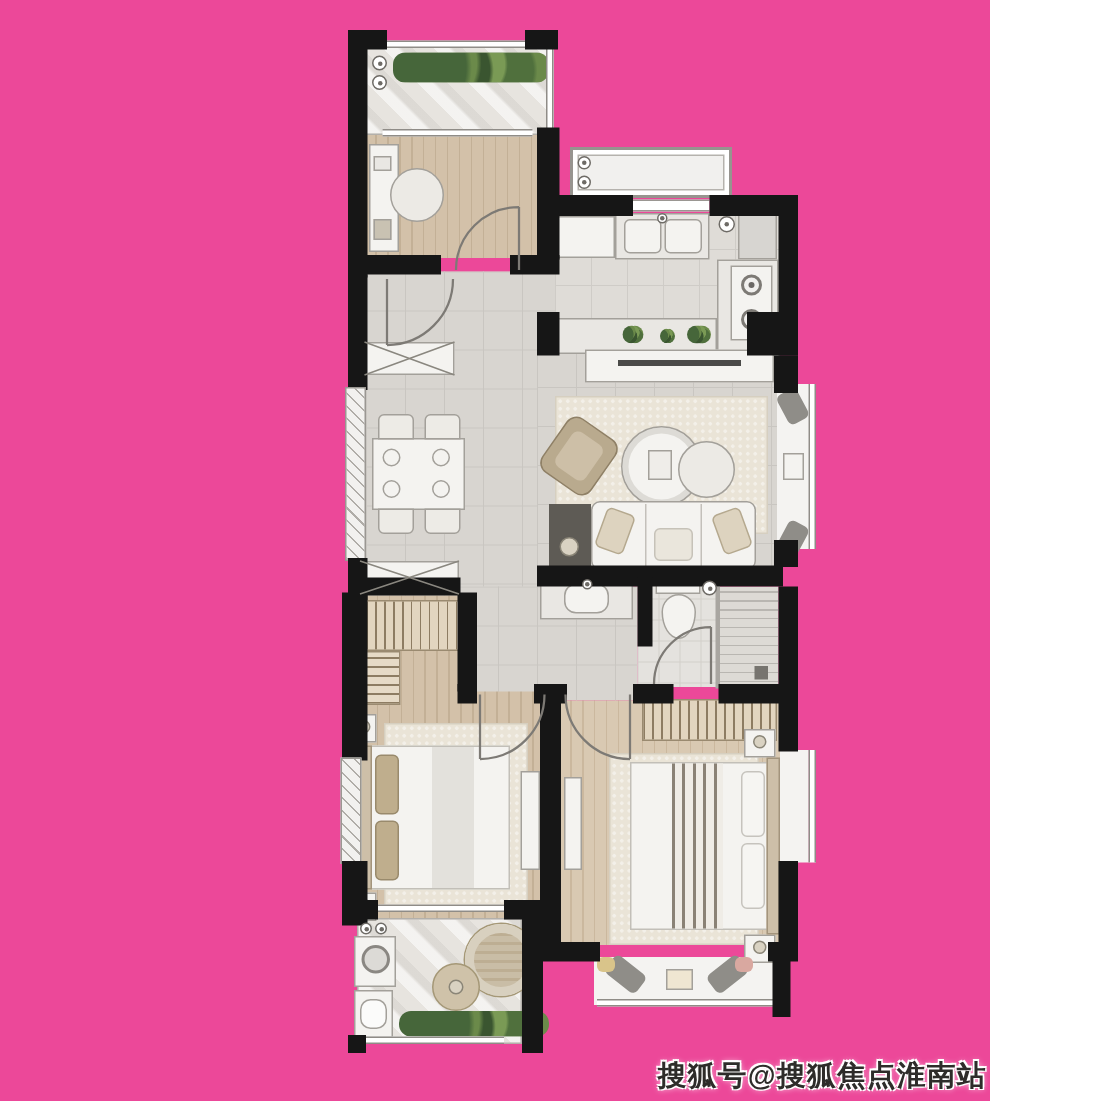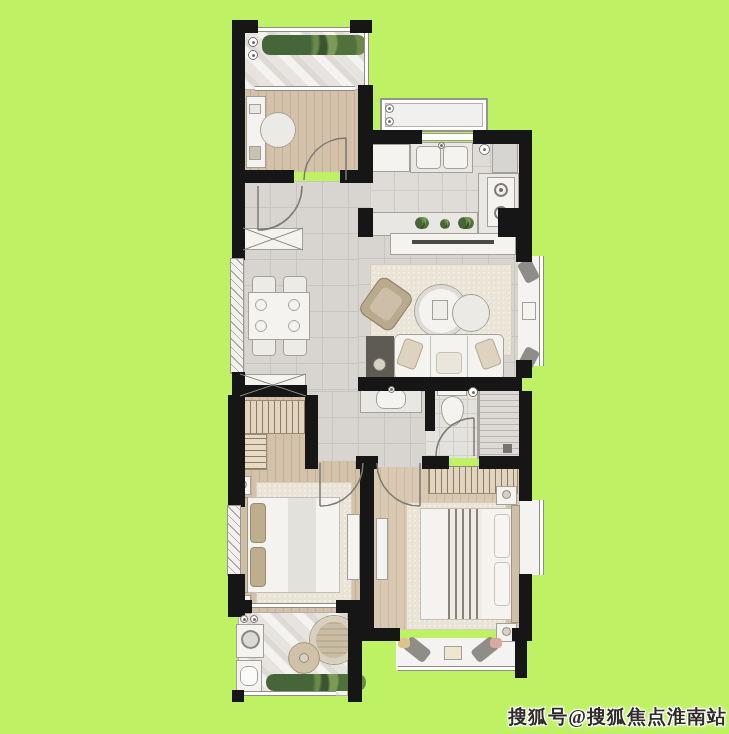"搜狐号@搜狐焦点淮南站" #stage { background: #bef264 -> #ec4899; font-family: Liberation Serif, serif -> Liberation Sans, sans-serif; width: 729px -> 660px }
